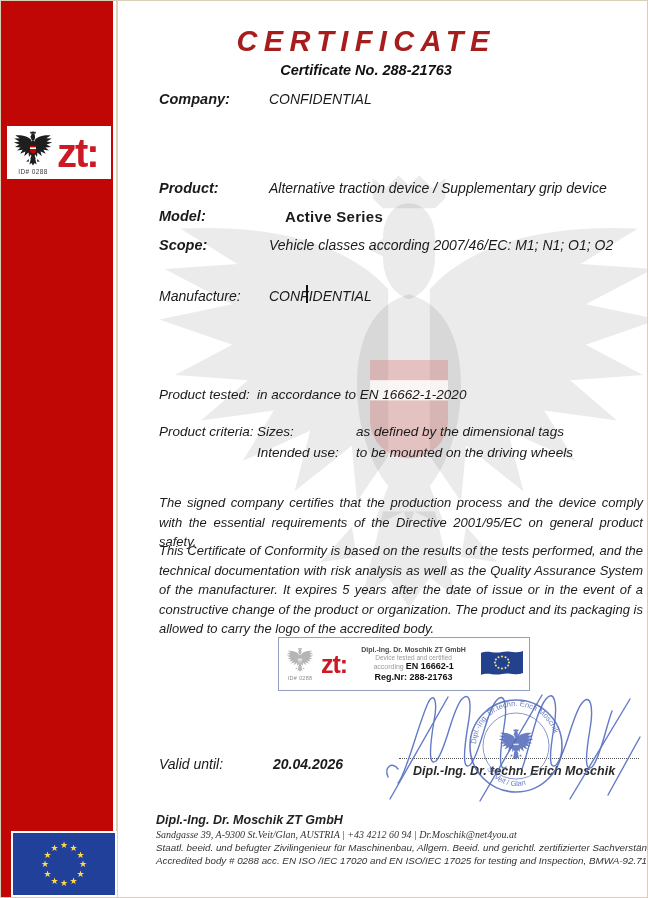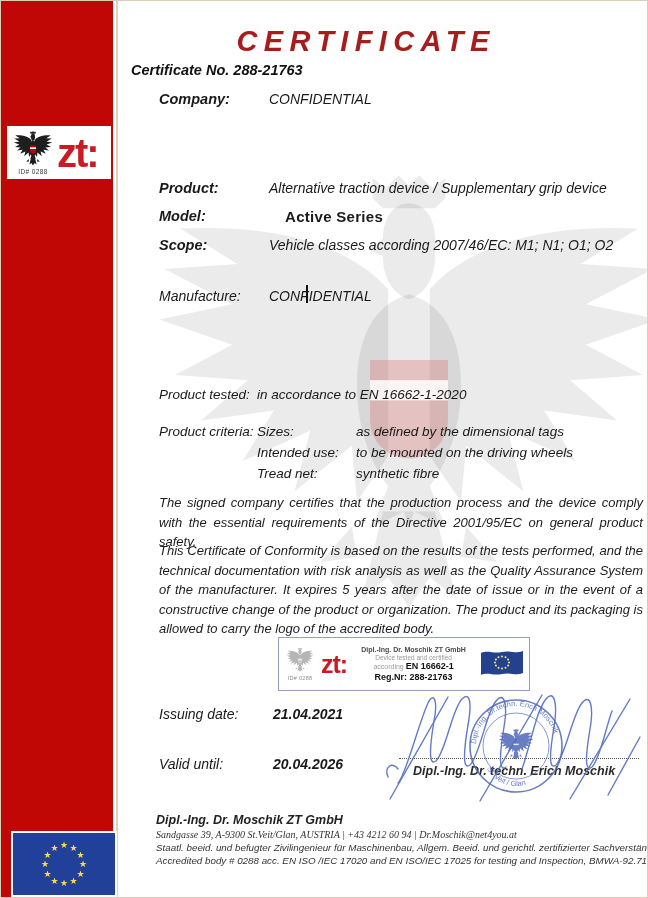"Certificate No. 288-21763" #cert-no { text-align: left -> center }
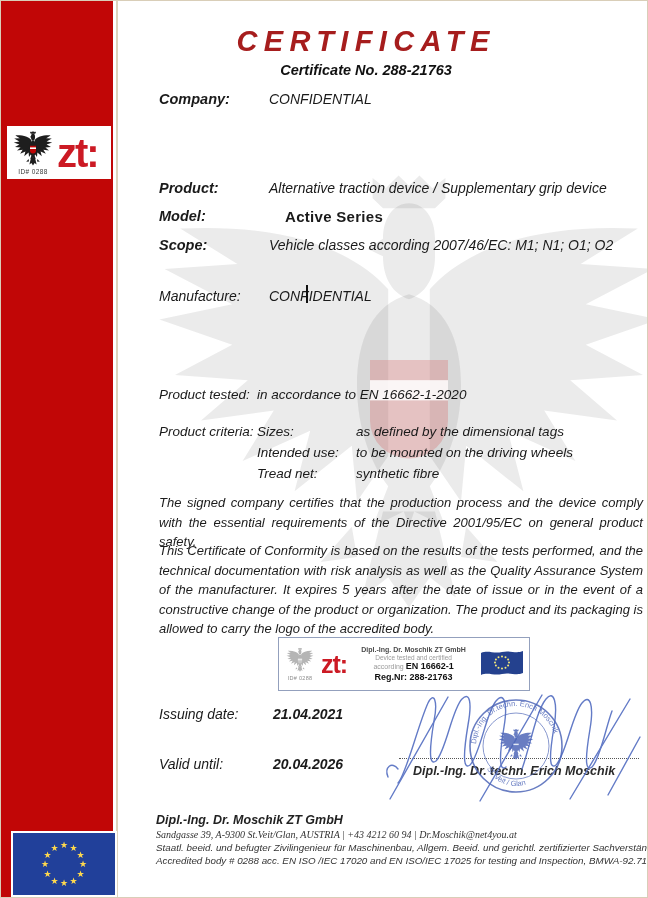"Tread net: synthetic fibre" div.small-row { html: <div> <span></span><span>Tread net:</span><span>synthetic fibre</span> </div> -> none }
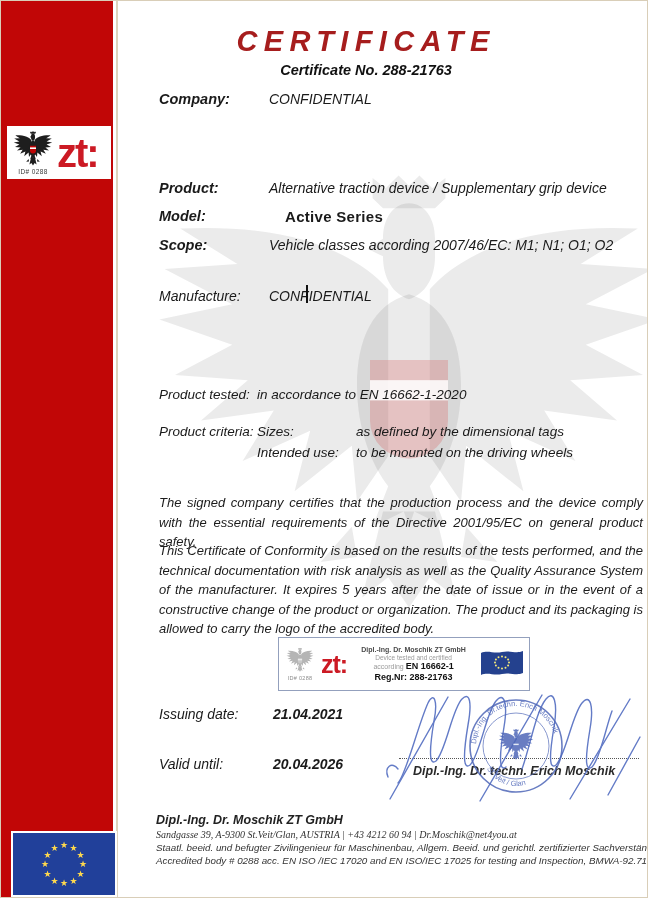"Issuing date: 21.04.2021" div.date-row { html: <div> <span>Issuing date:</span><span>21.04.2021</span> </div> -> none }
